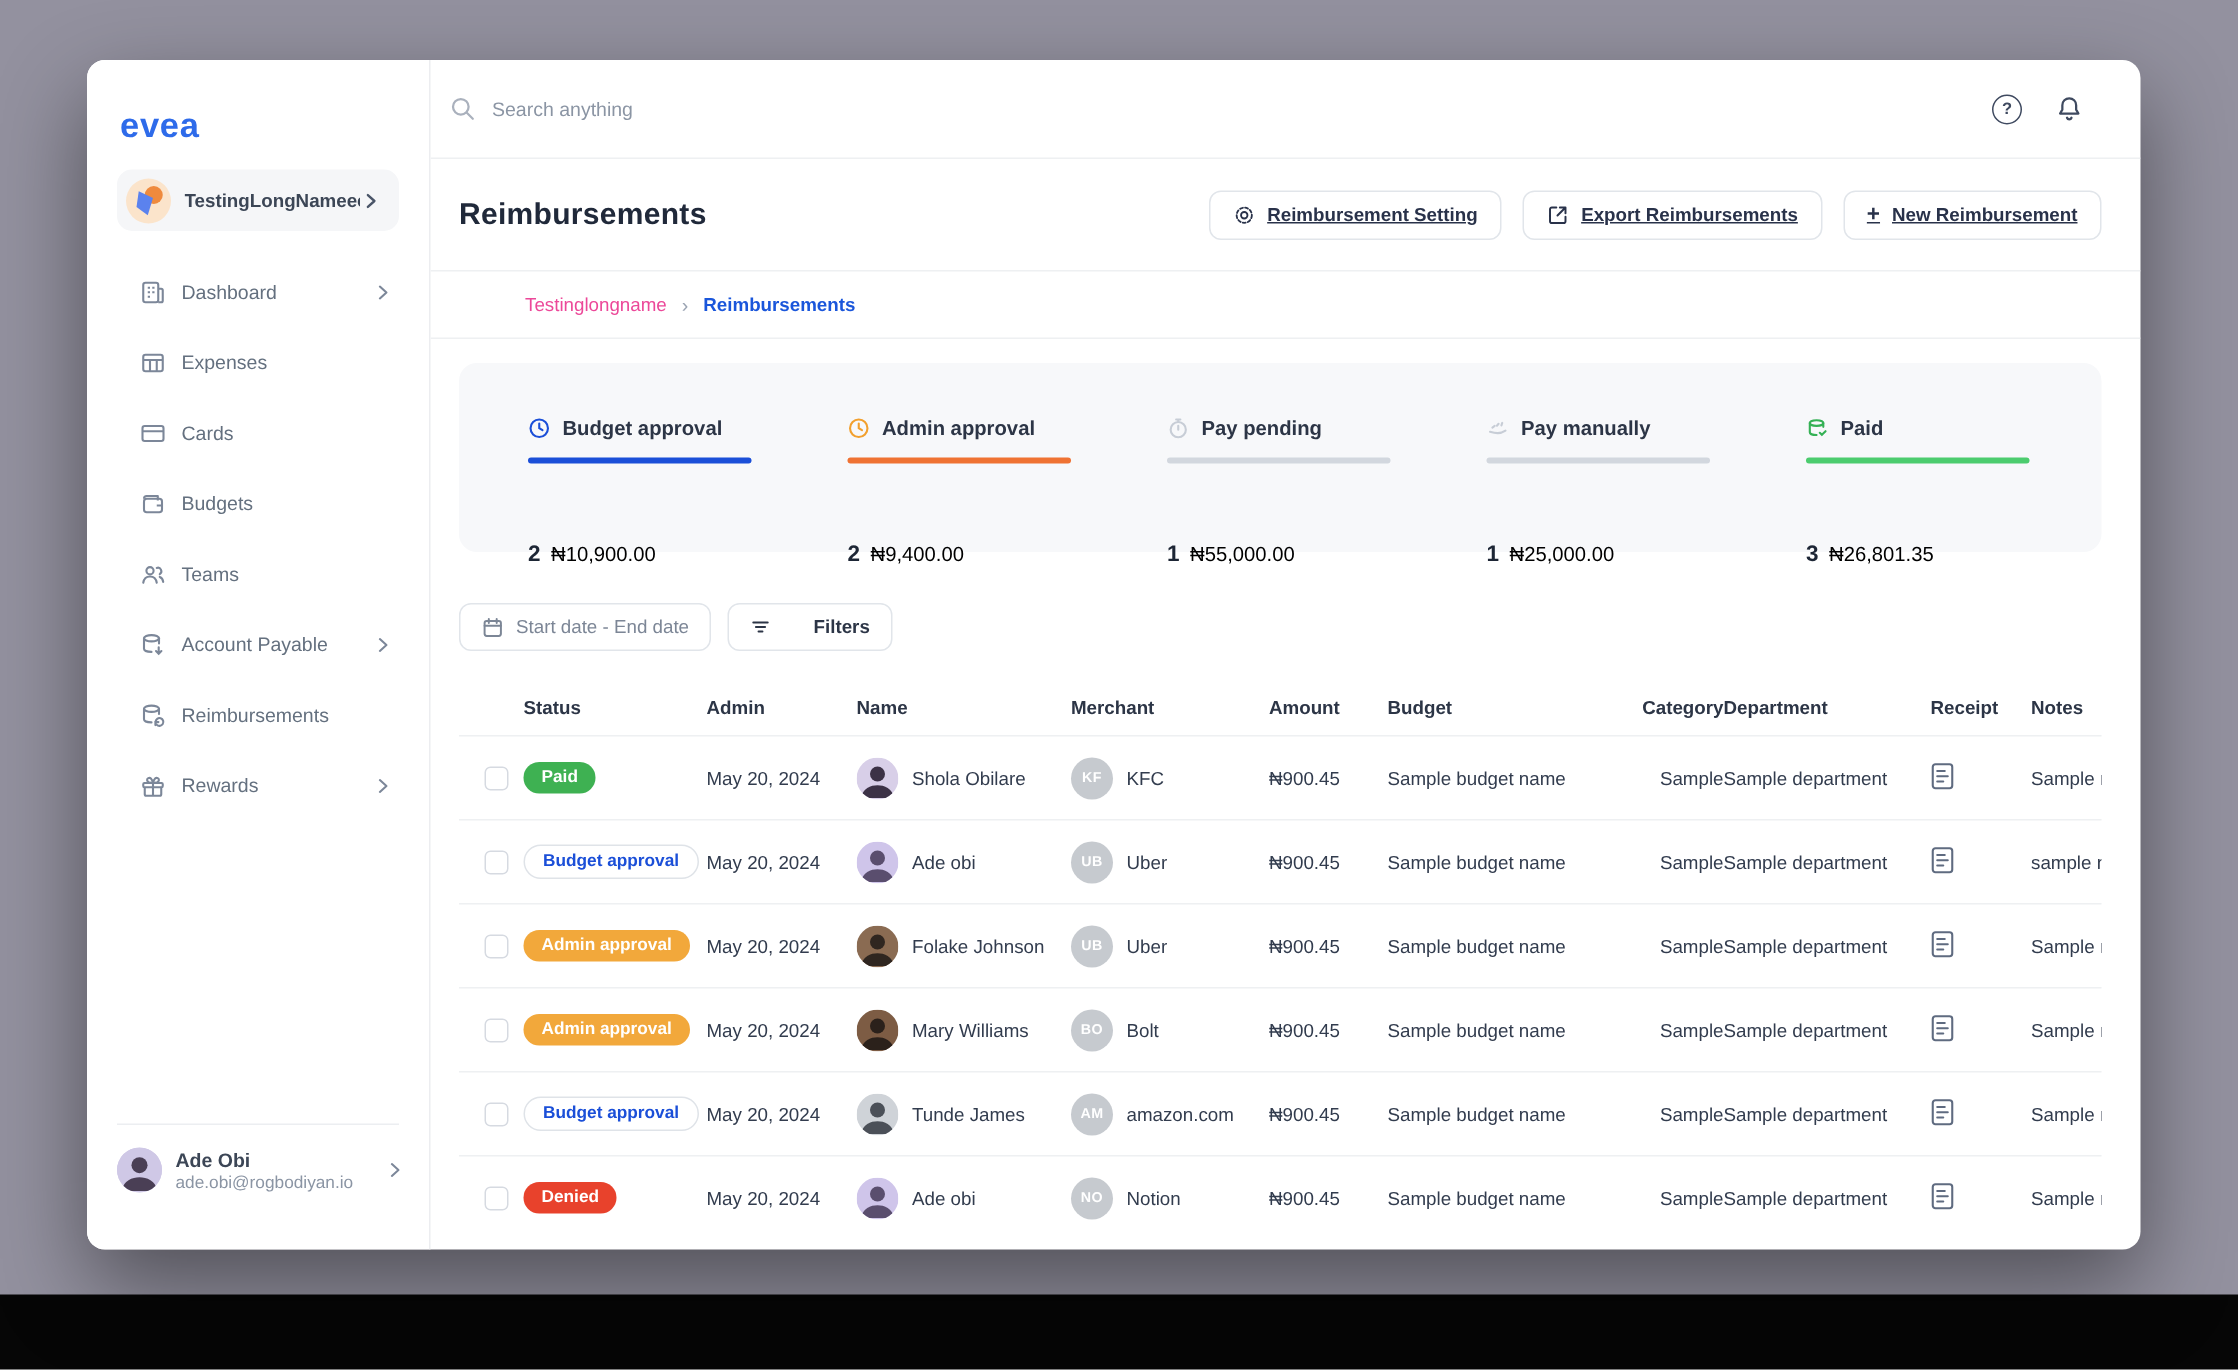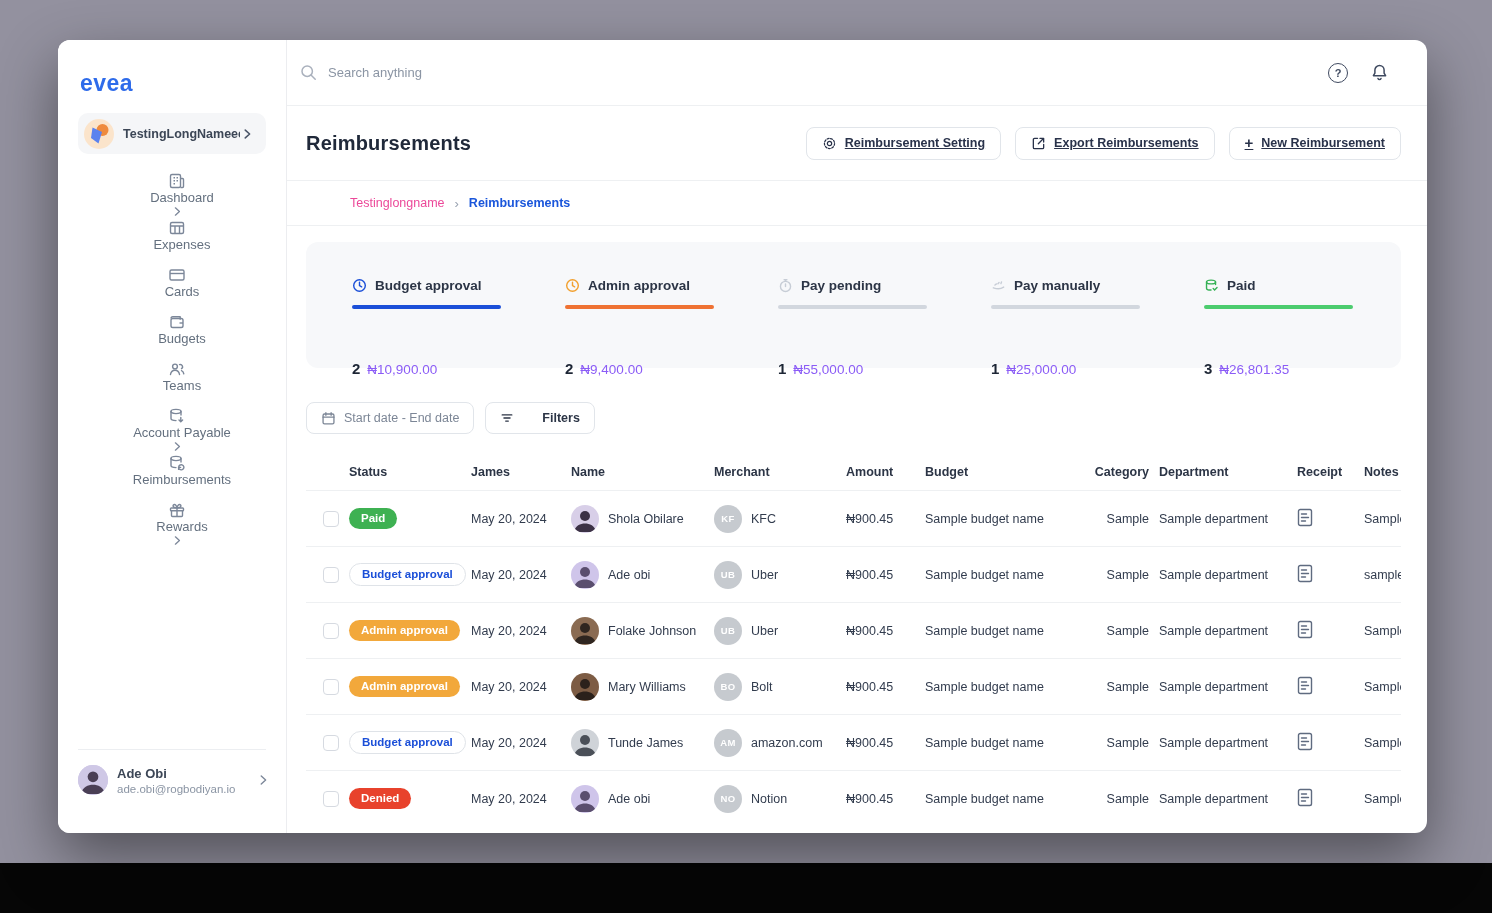"Dashboard" .menu-item { flex-direction: column -> none }
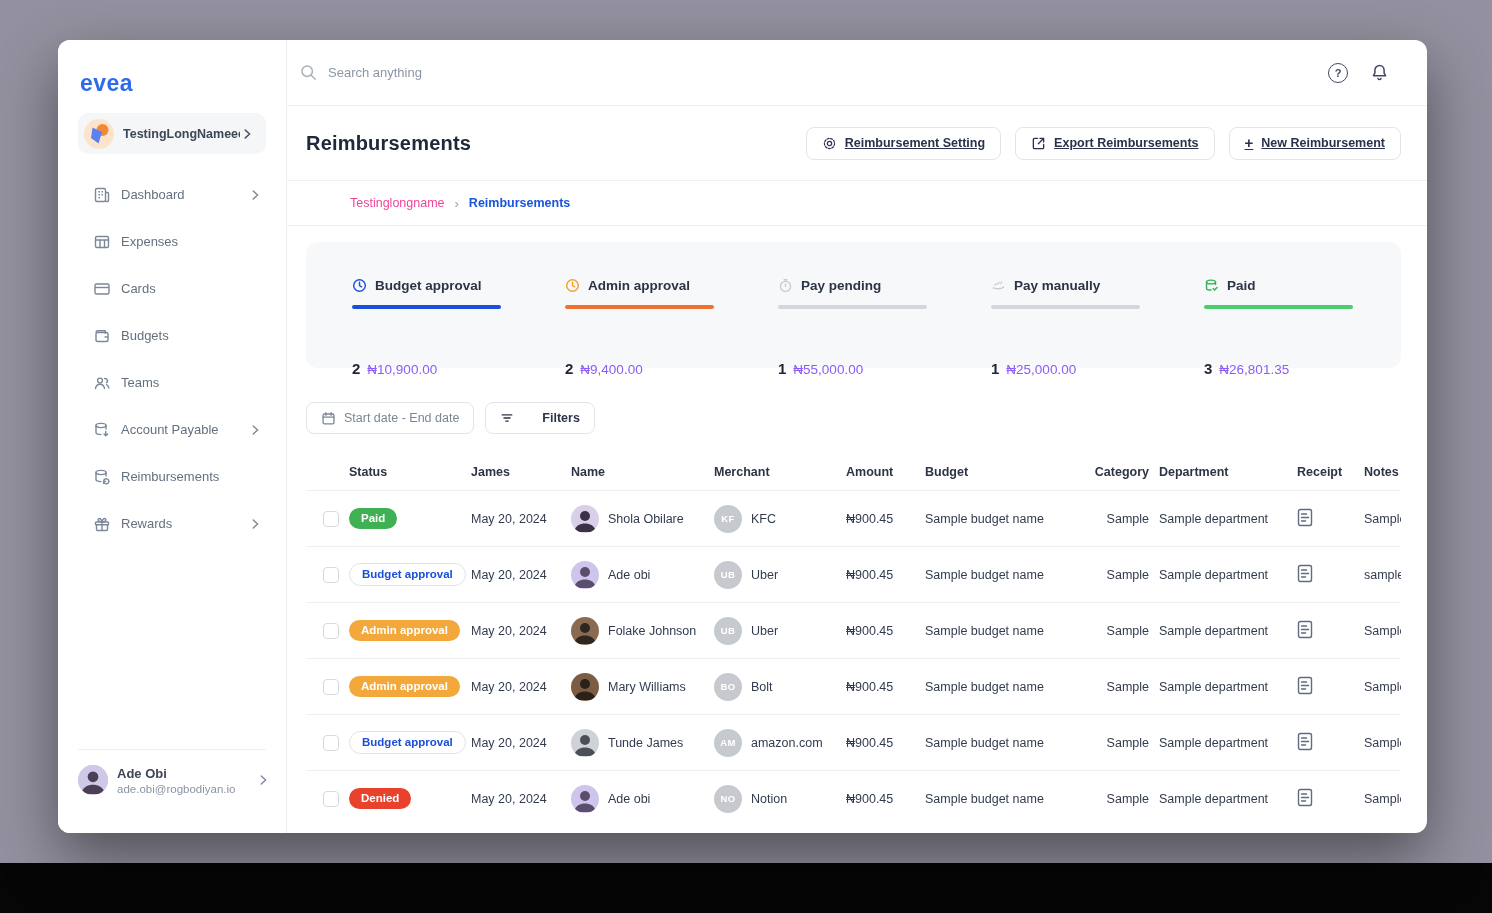"₦10,900.00" .stab-amount { color: #8b5cf6 -> #000000 }
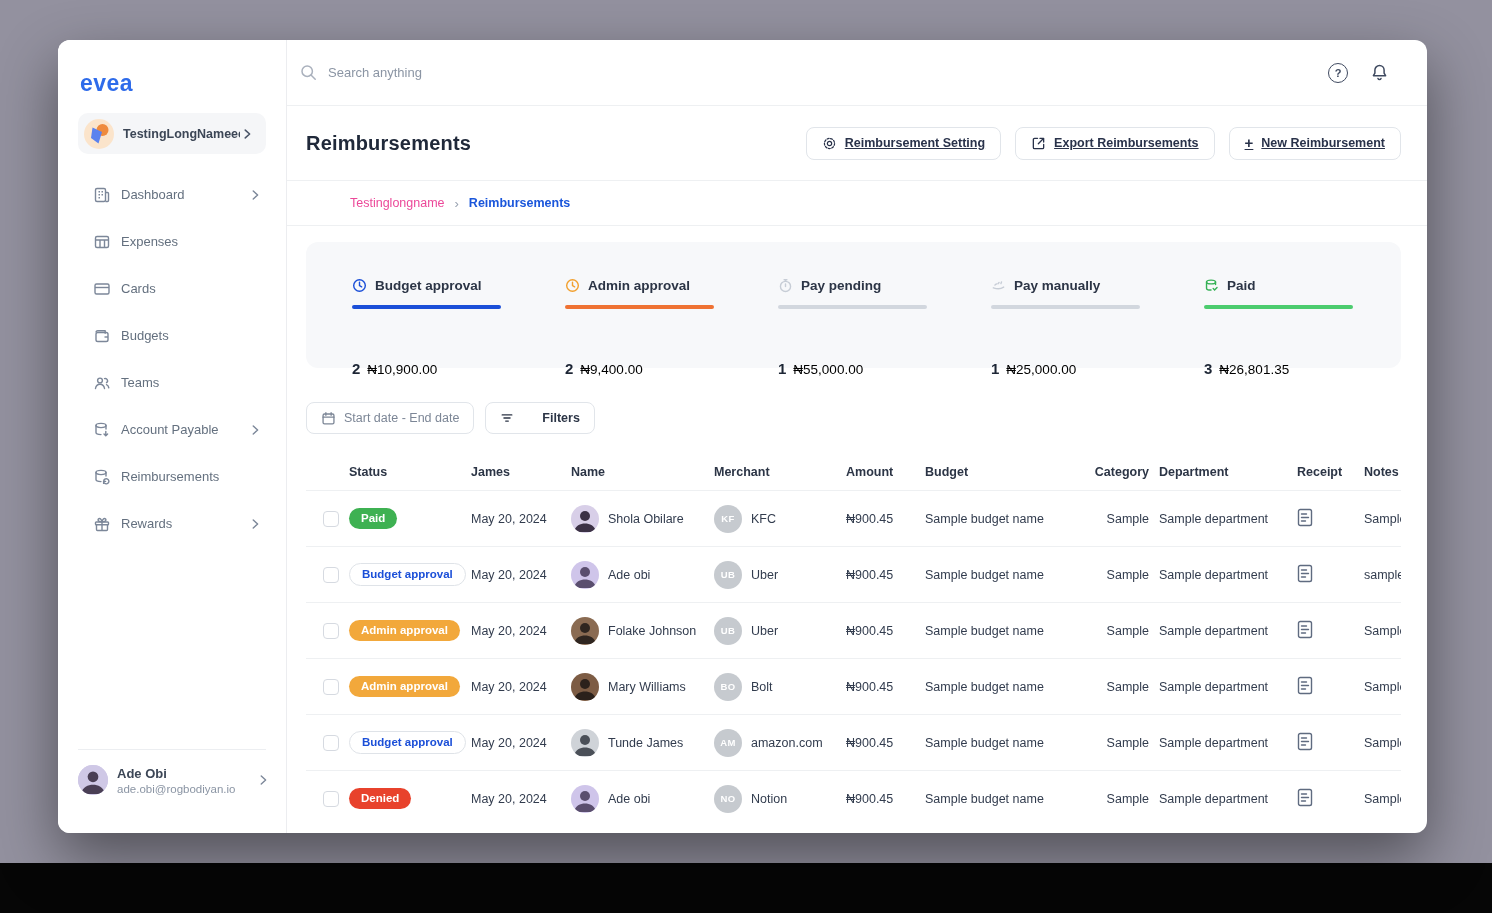"James" div.c-date { text: James -> Admin }
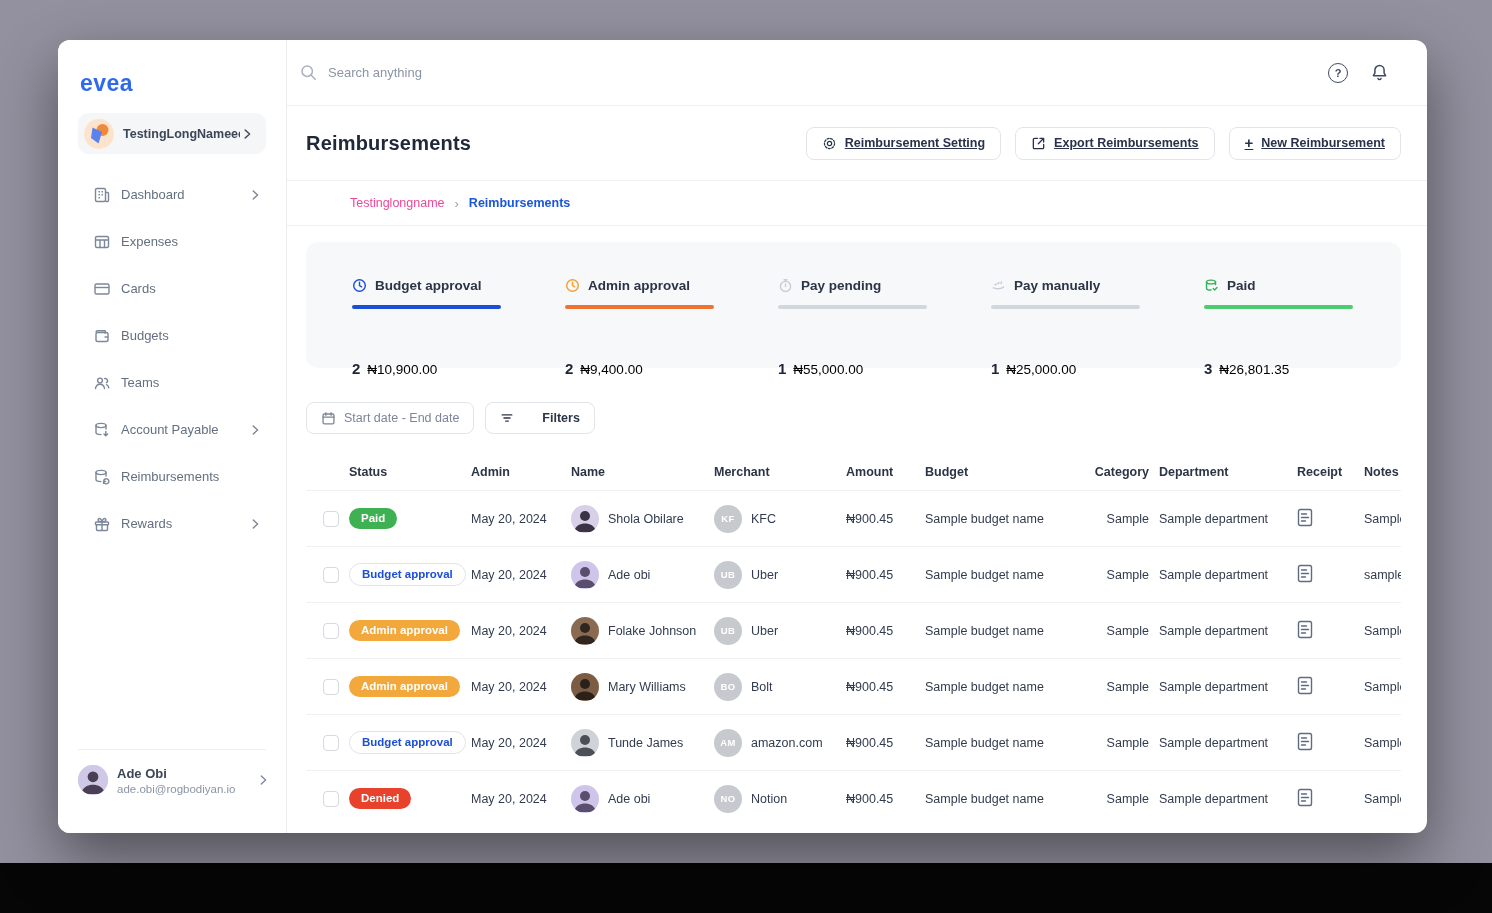"Department" .c-dept { margin-left: 10px -> none }
